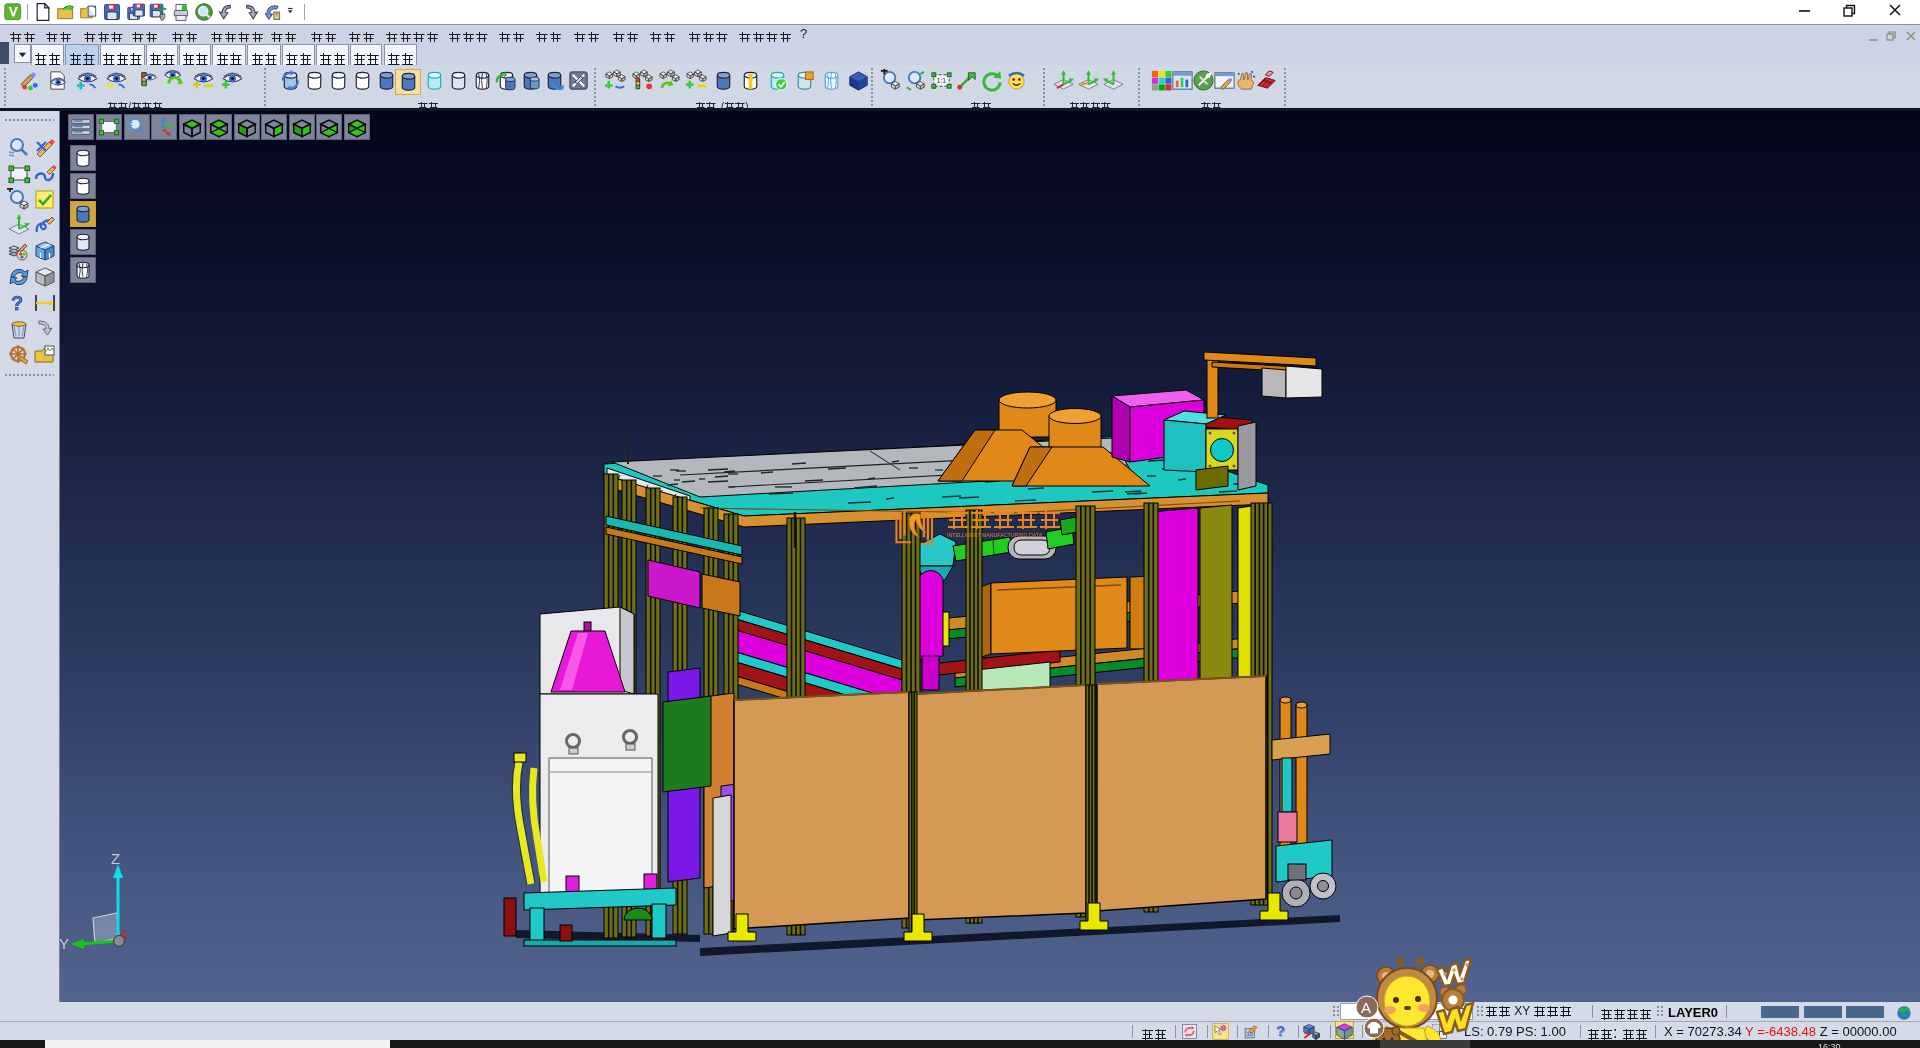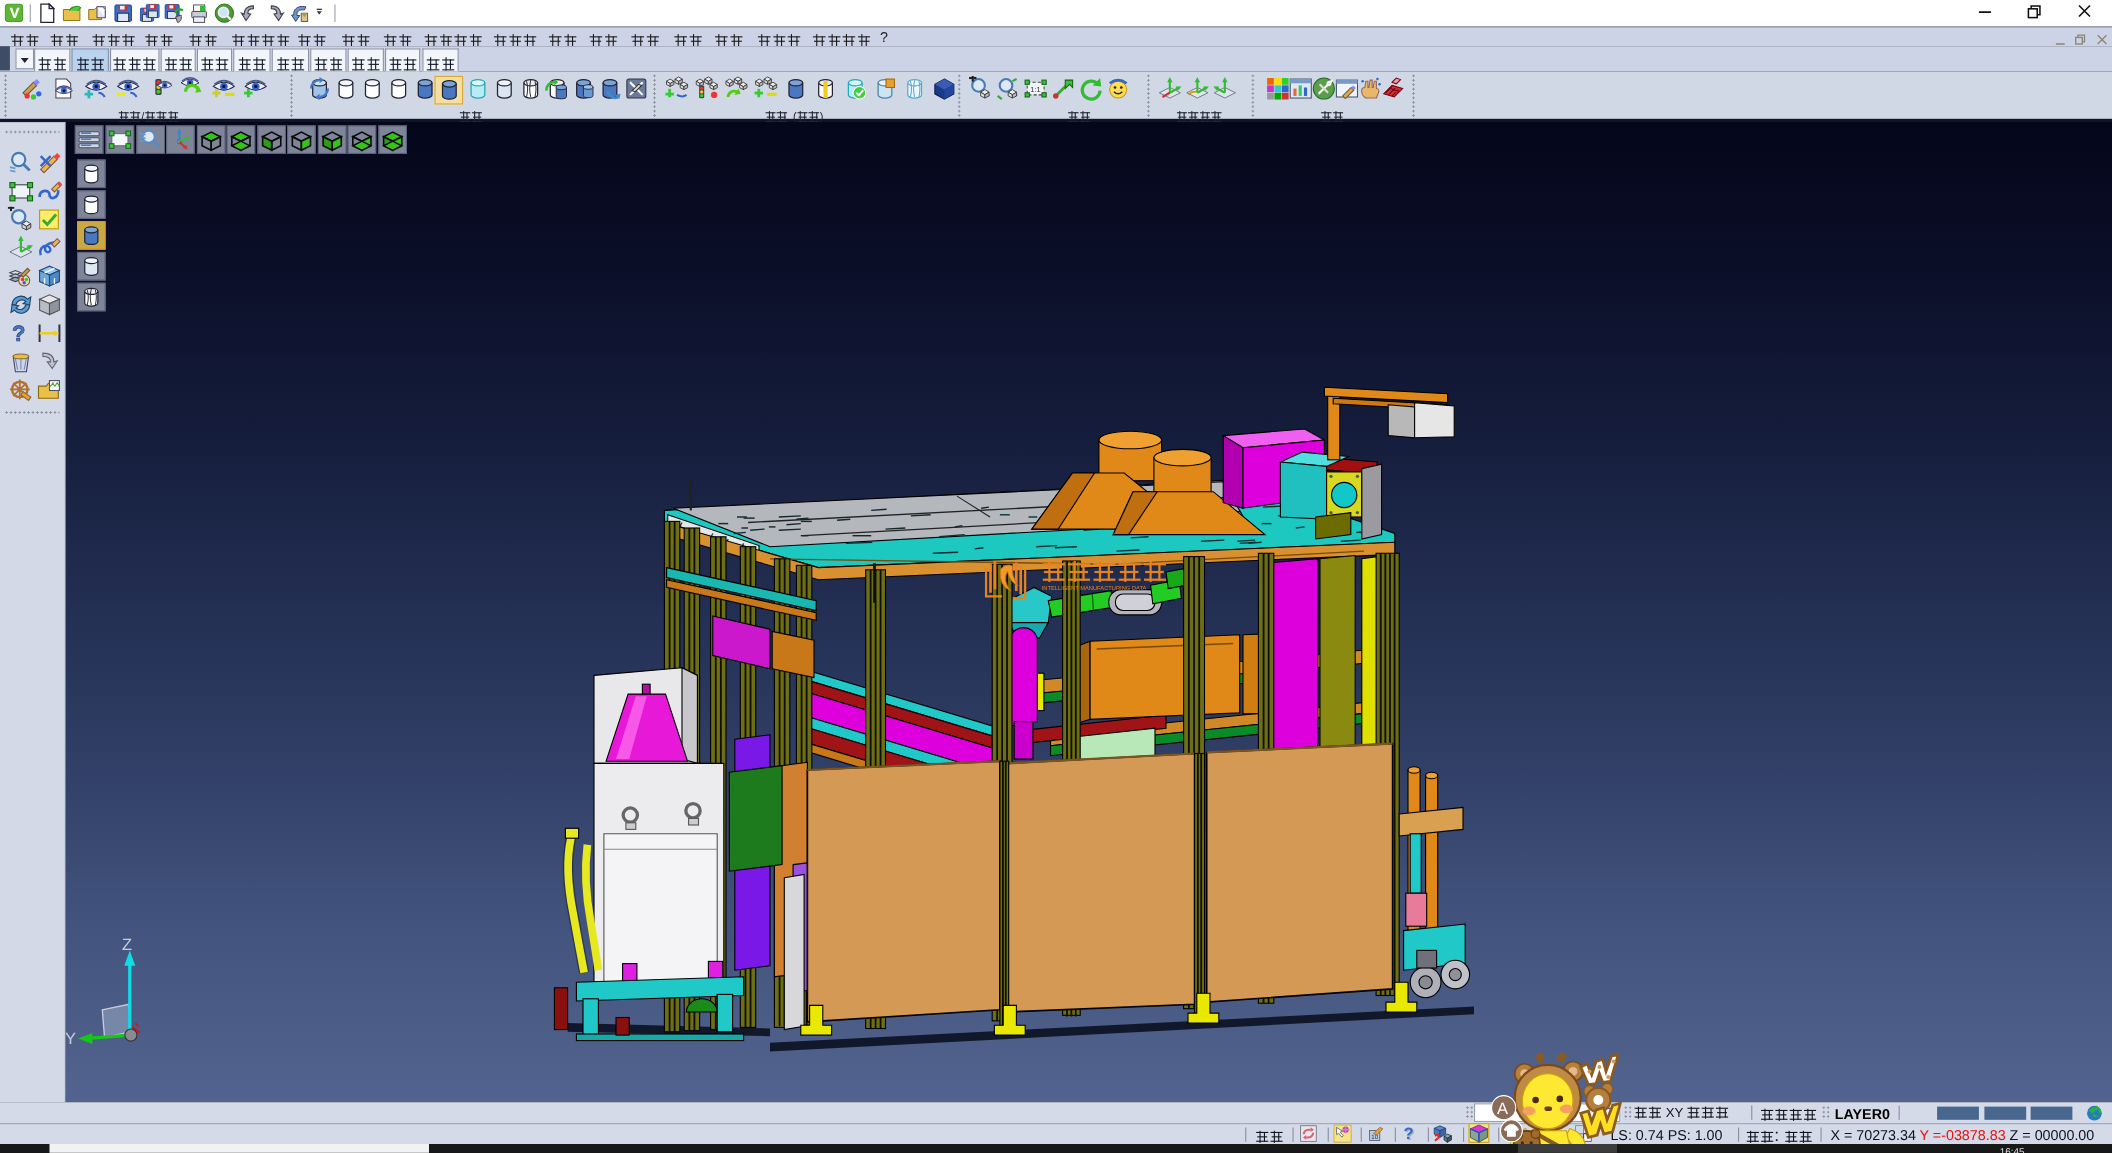"LS: 0.74 PS: 1.00" div.abs { text: 0.74 -> 0.79 }
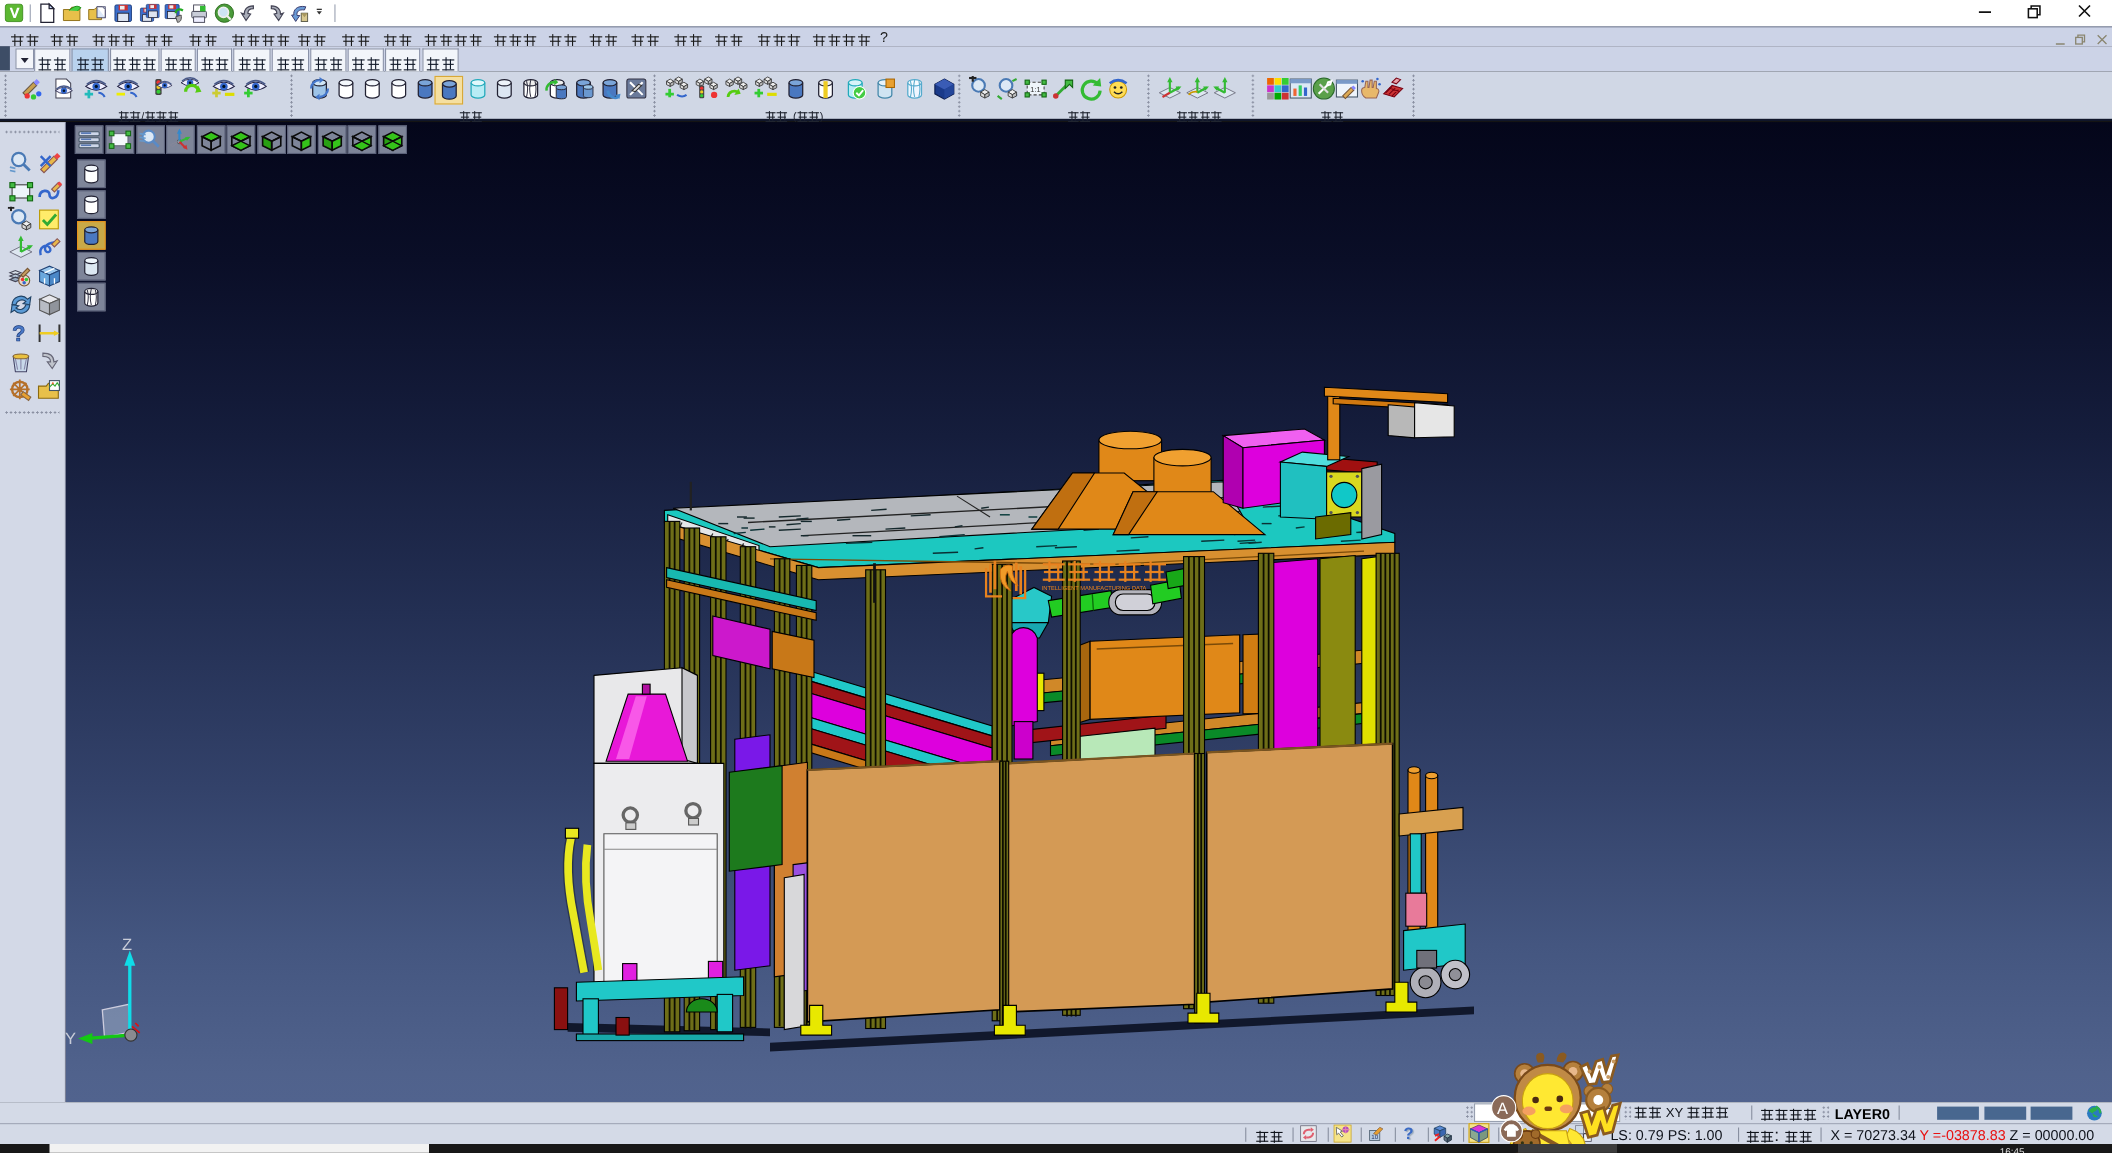"Y =-03878.83" span { text: -03878.83 -> -6438.48 }
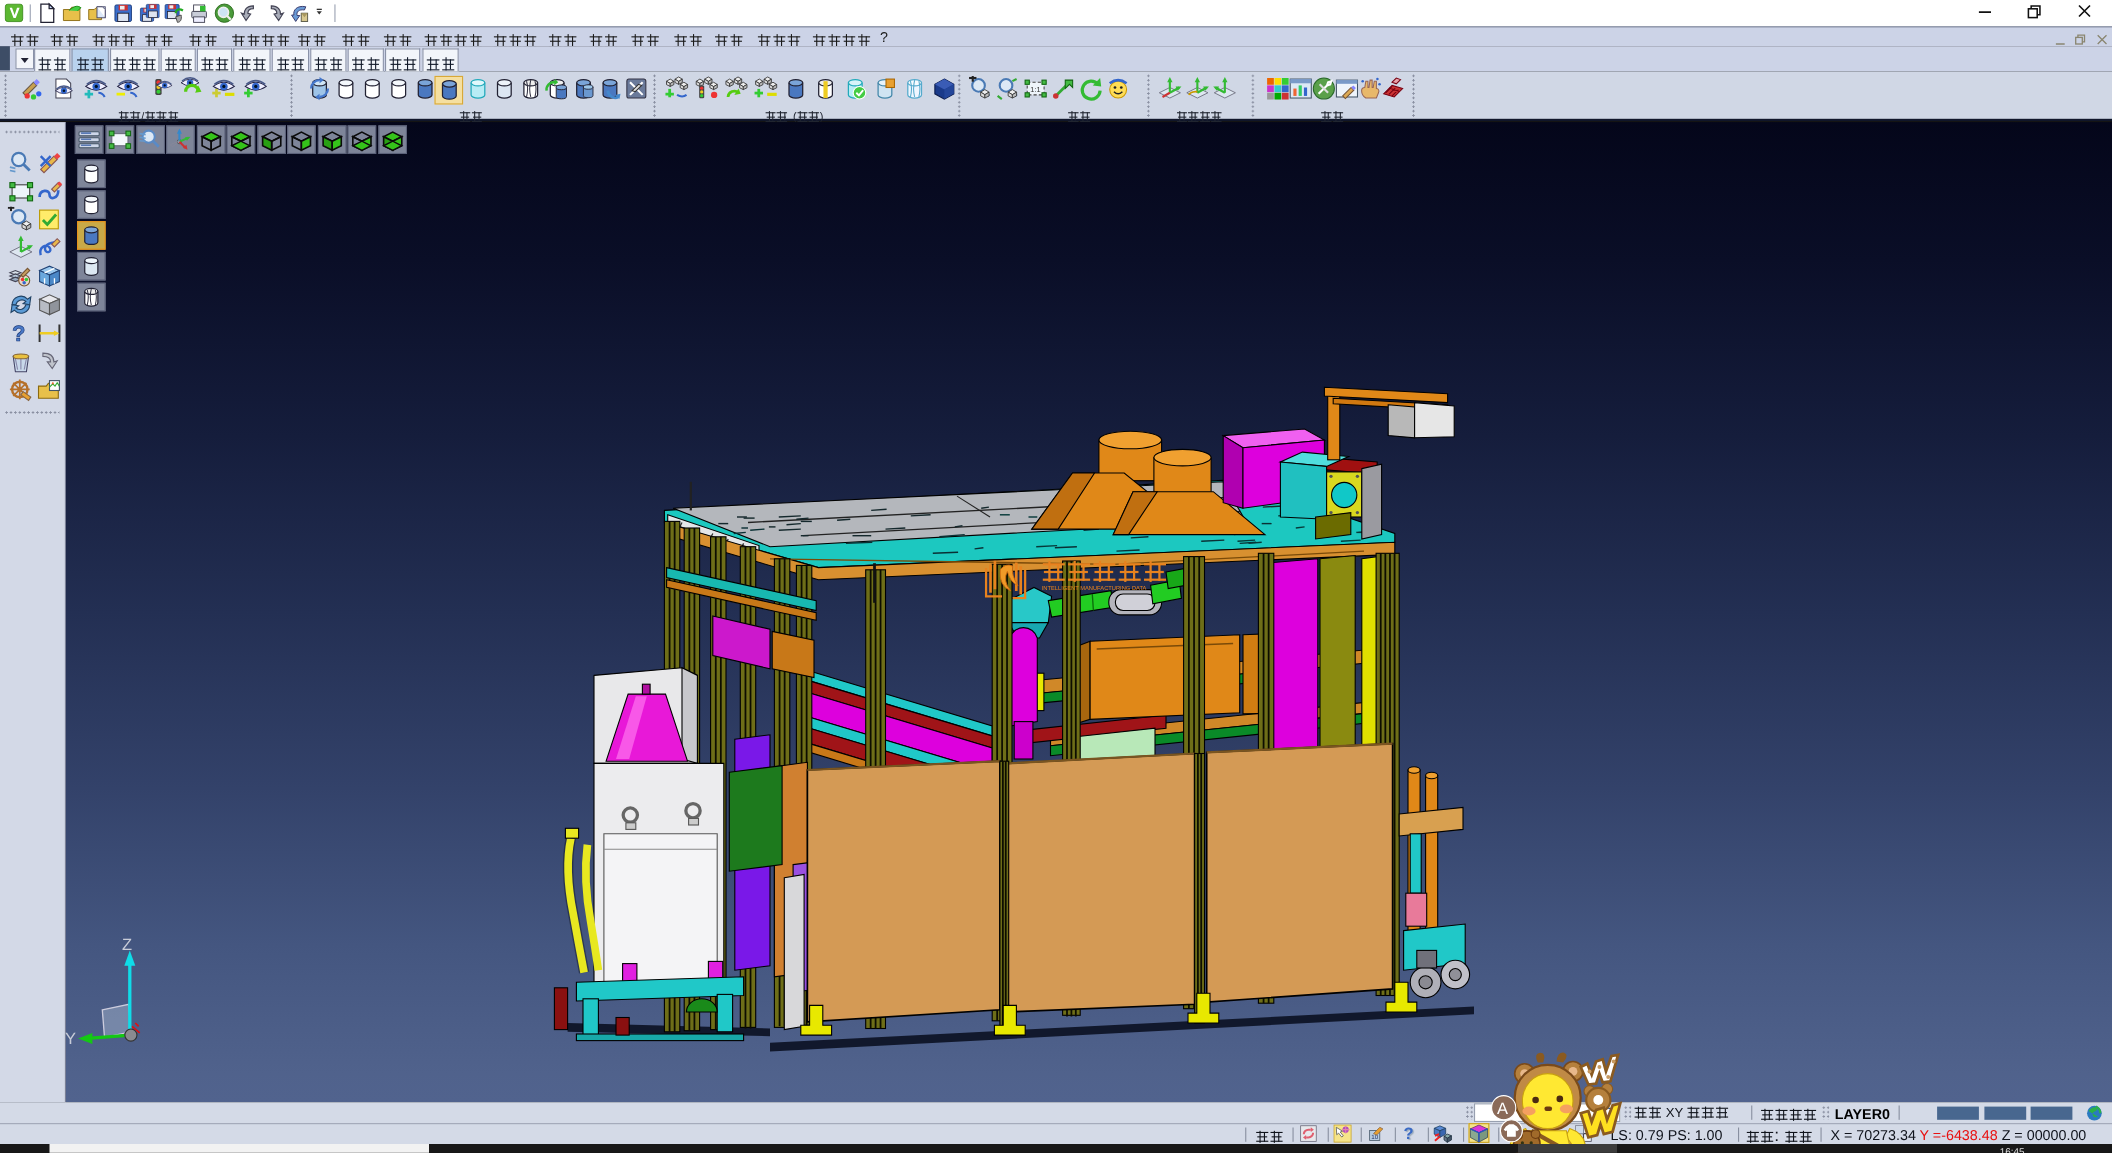"16:45" div.abs { text: 16:45 -> 16:30 }
